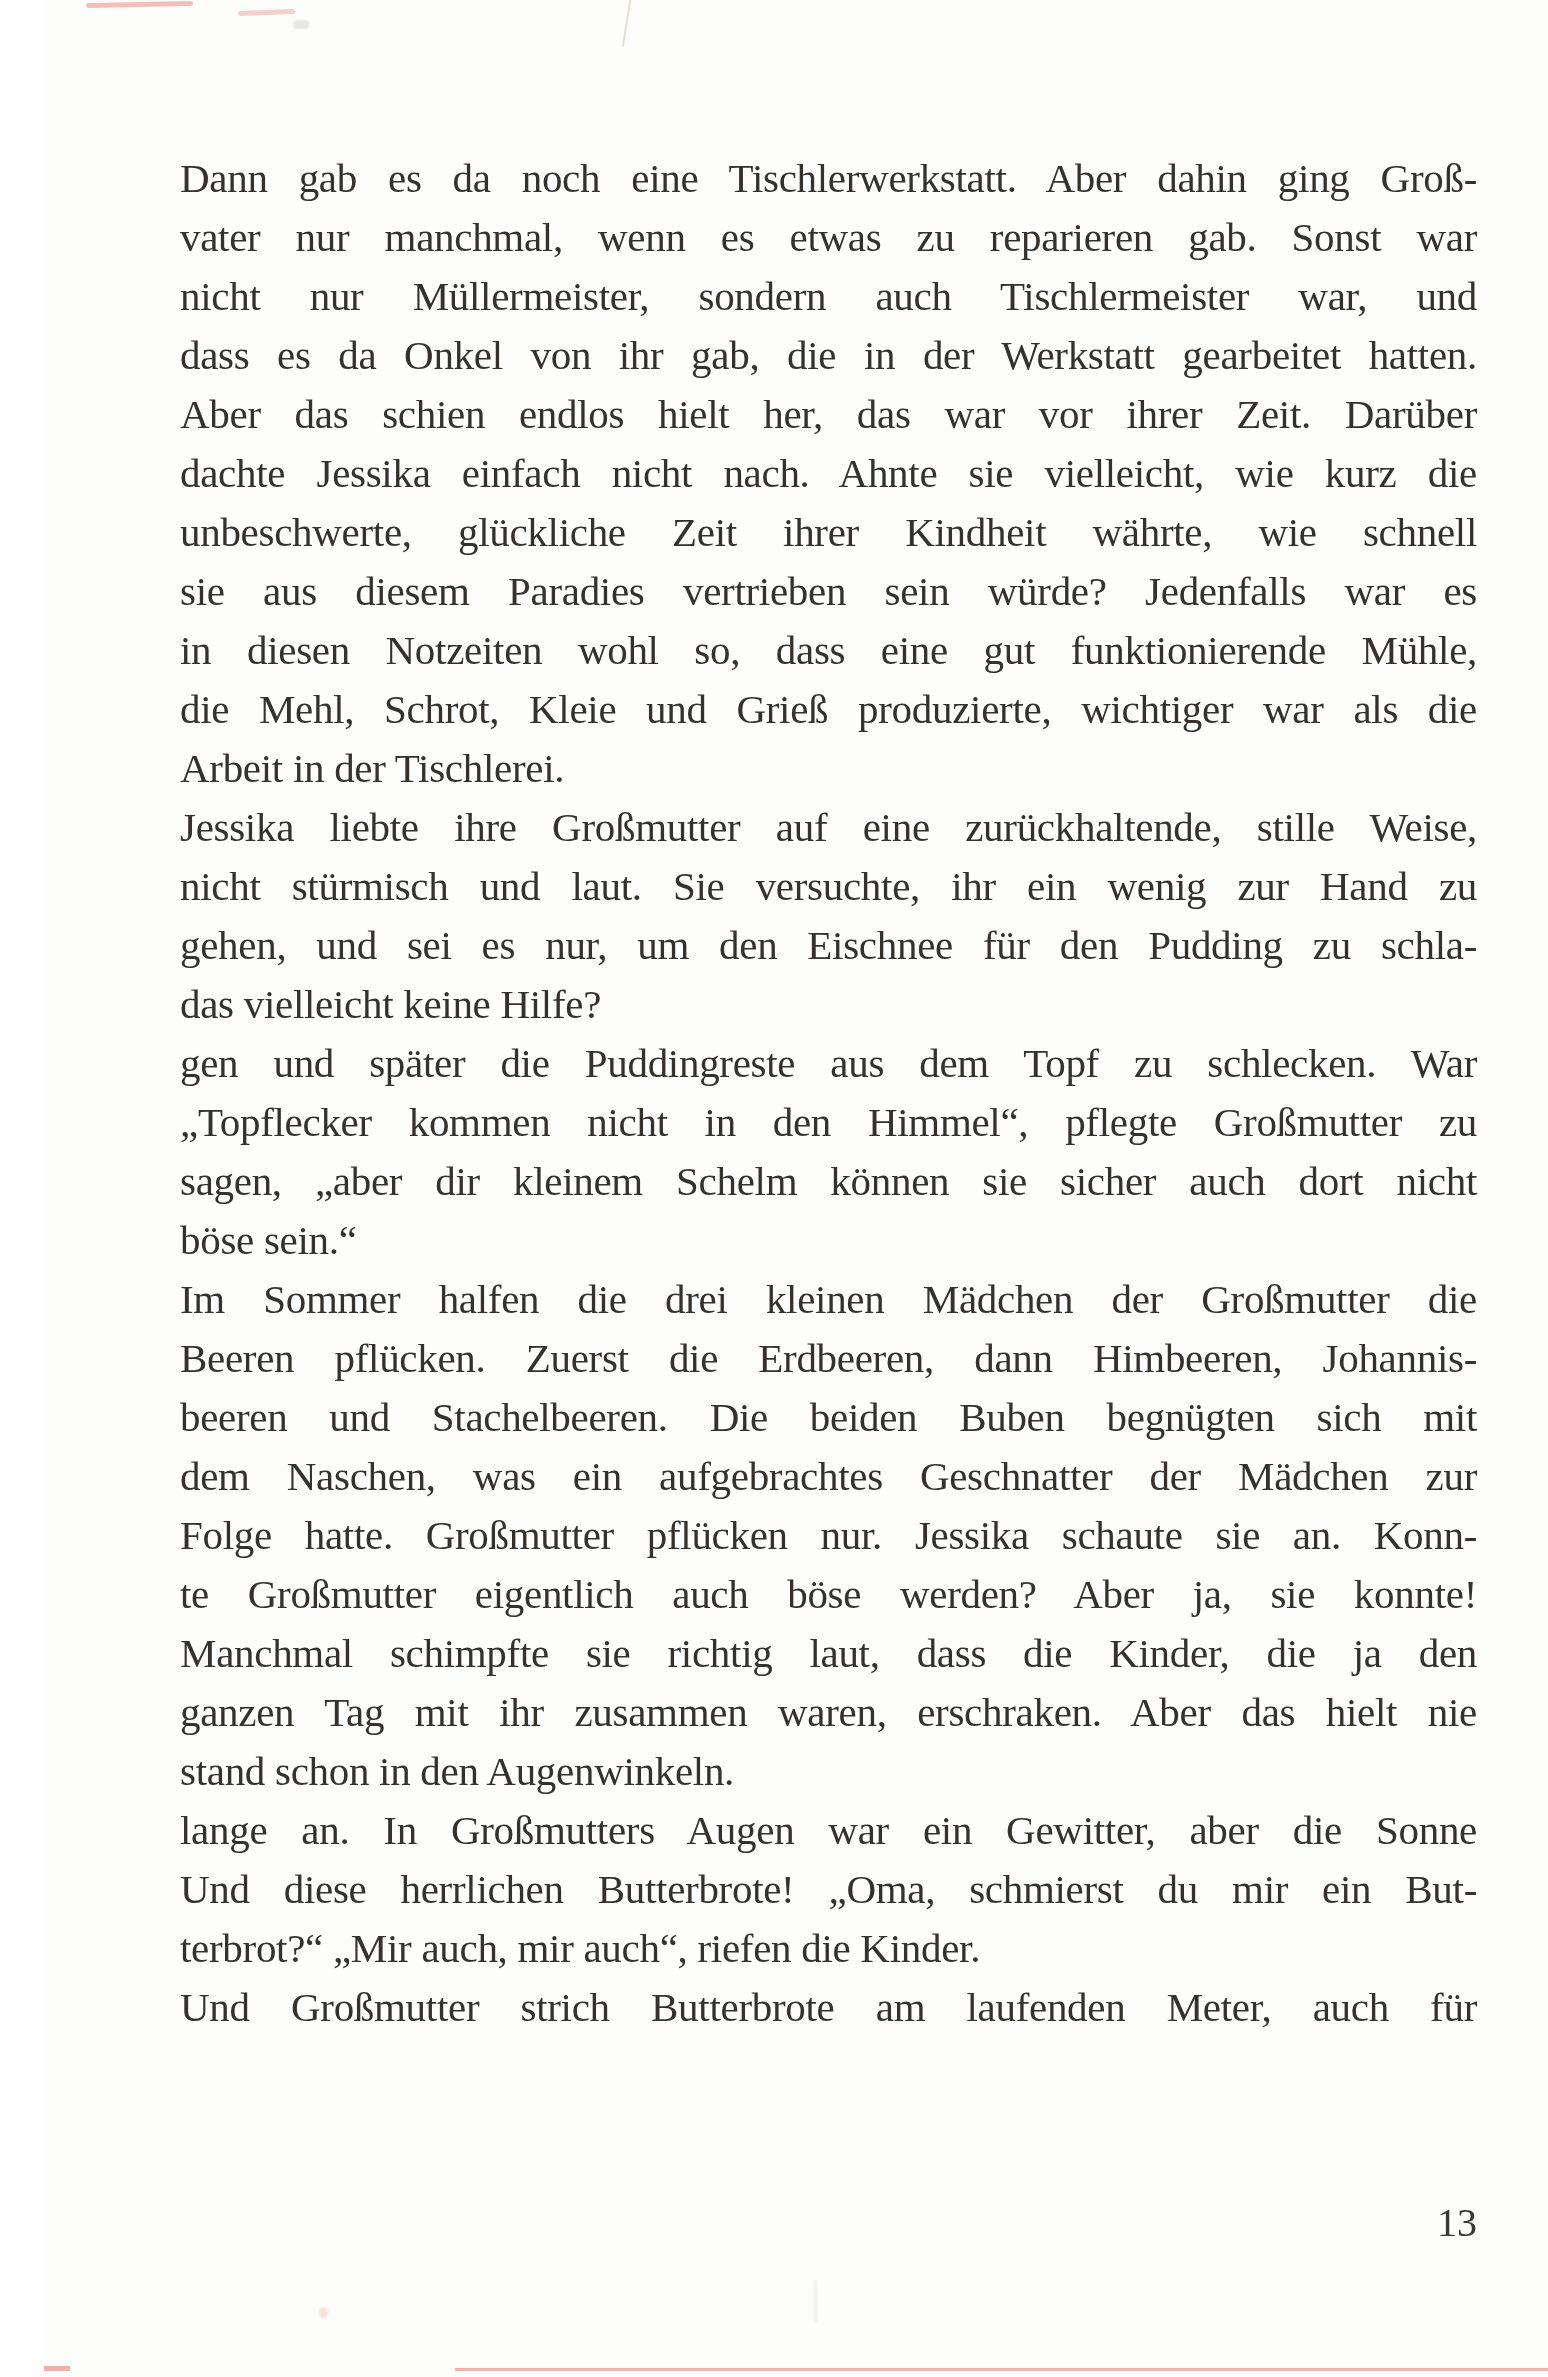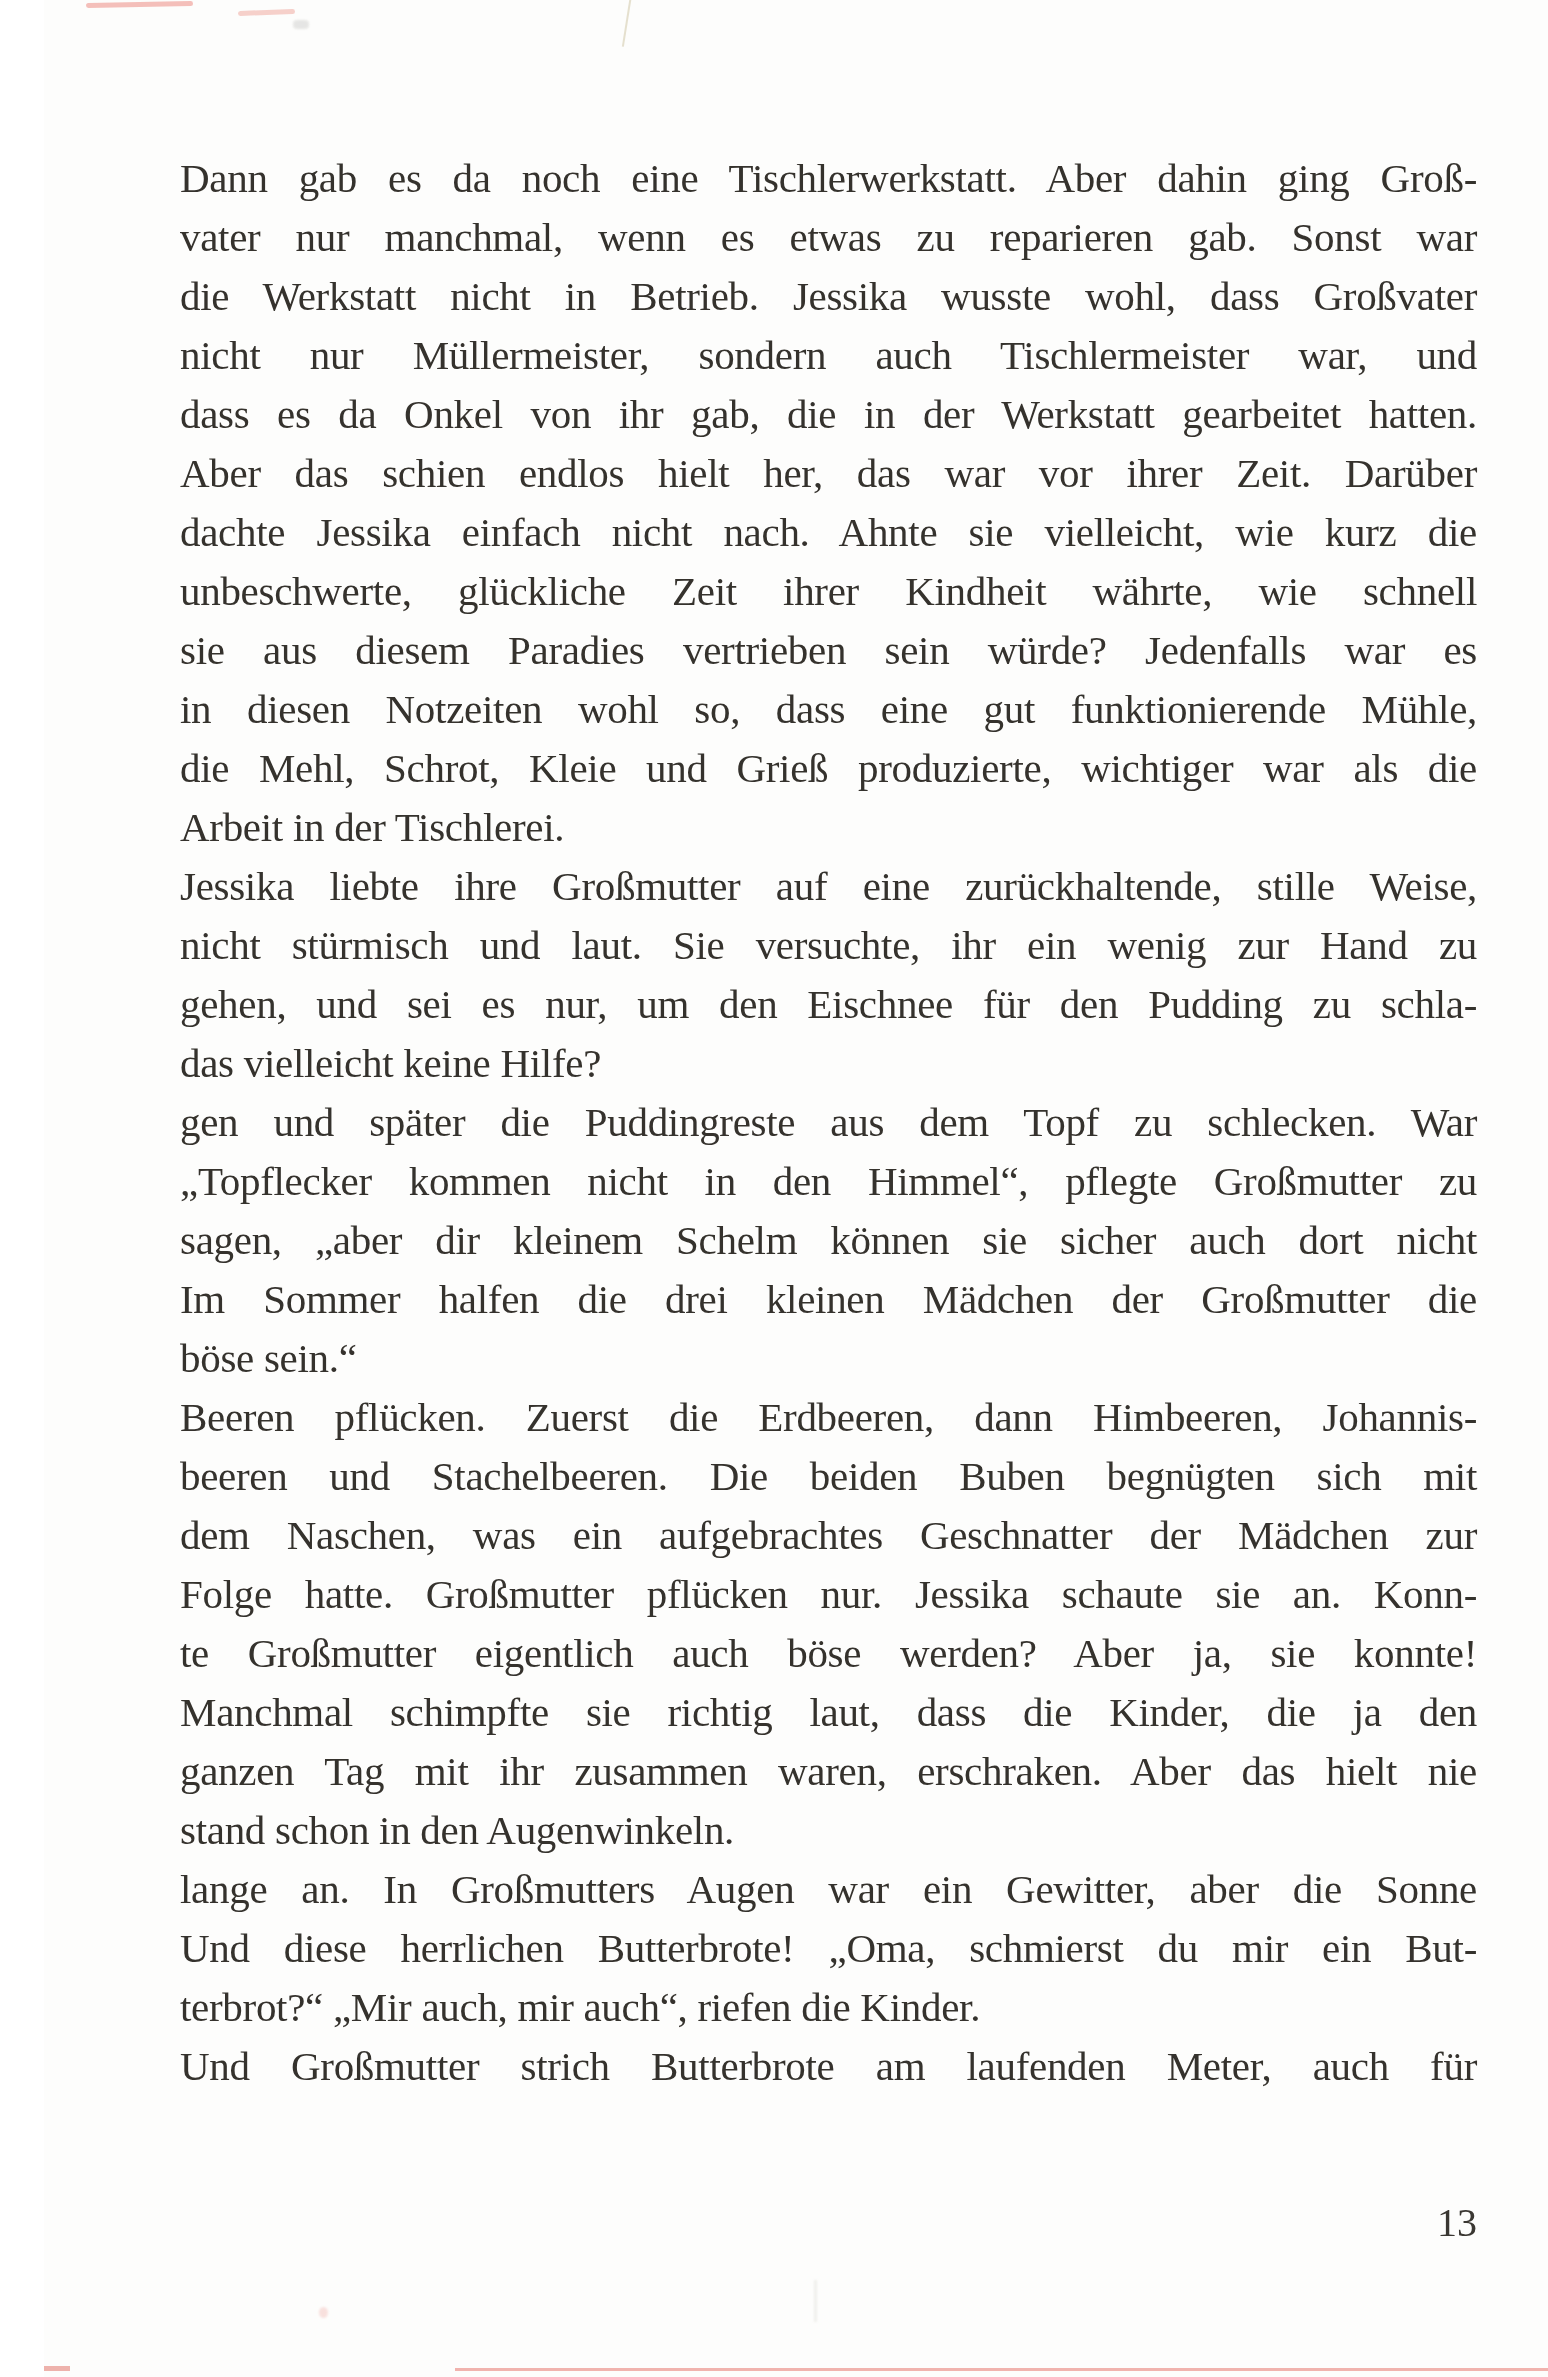"die Werkstatt nicht in Betrieb." div.line { html: <div>die Werkstatt nicht in Betrieb. Jessika wusste wohl, dass Großvater</div> -> none }
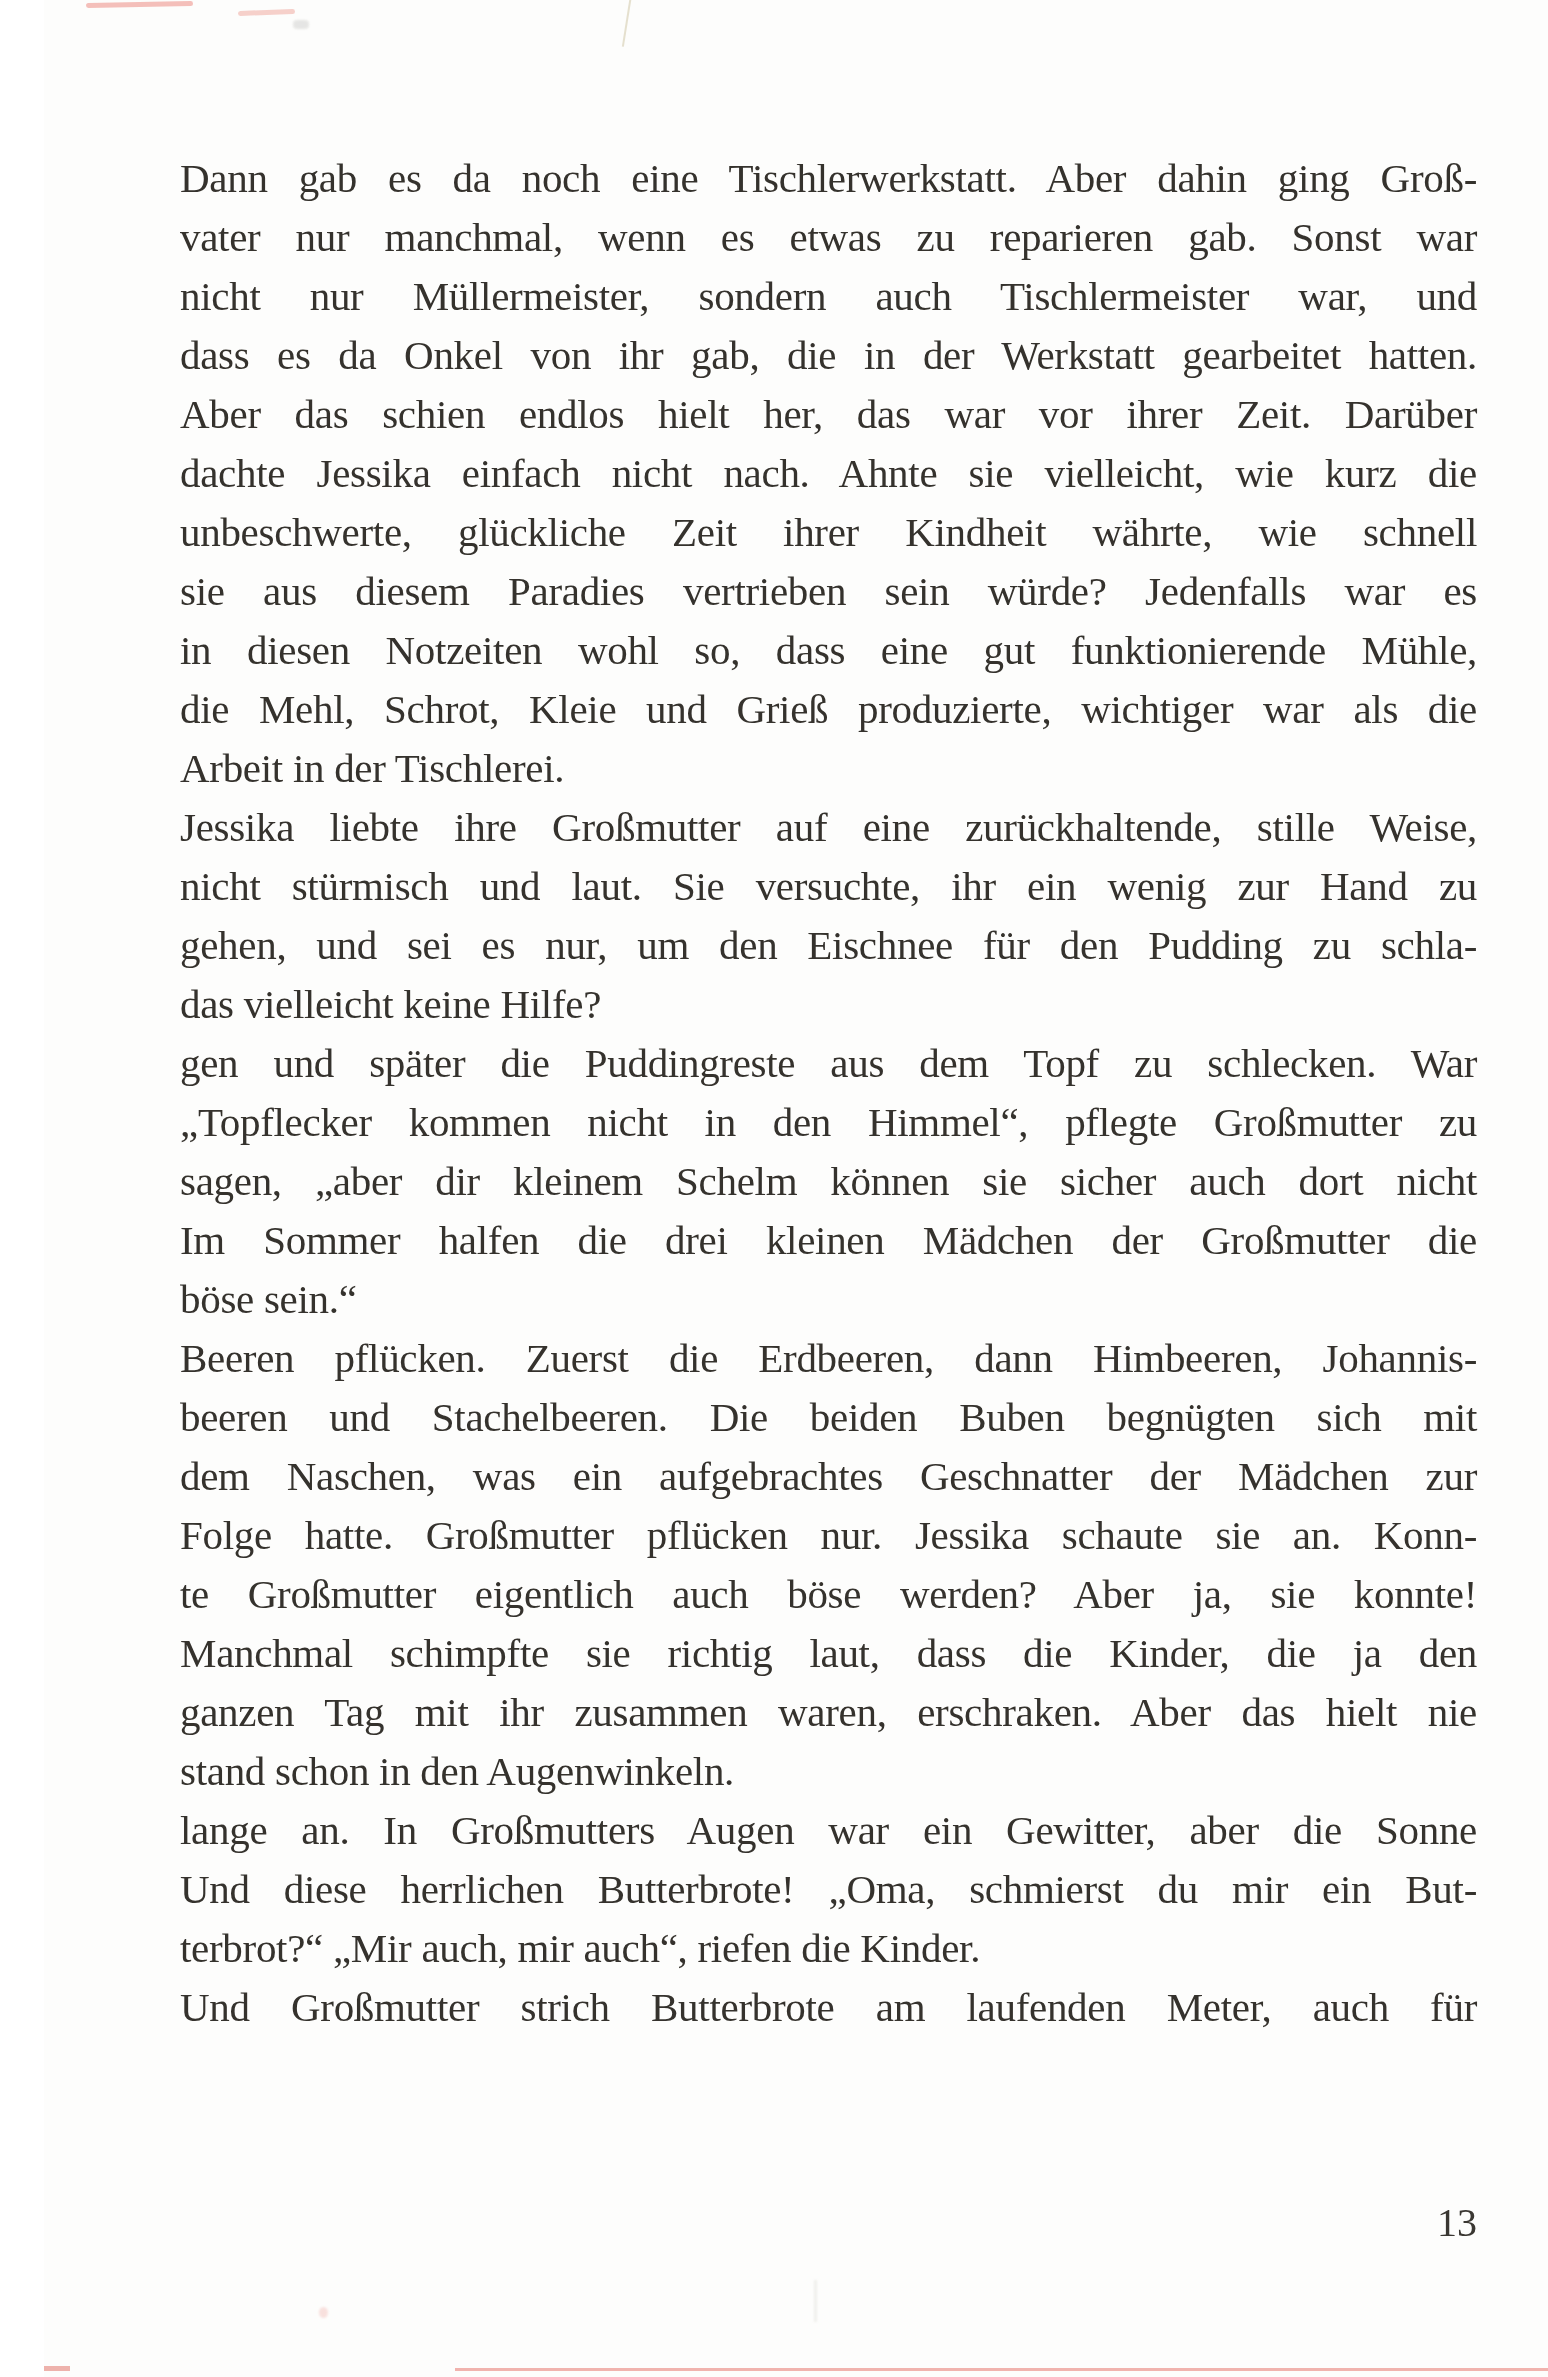"Im Sommer halfen die drei" div.line { order: before "böse sein.“" -> after "böse sein.“" }
